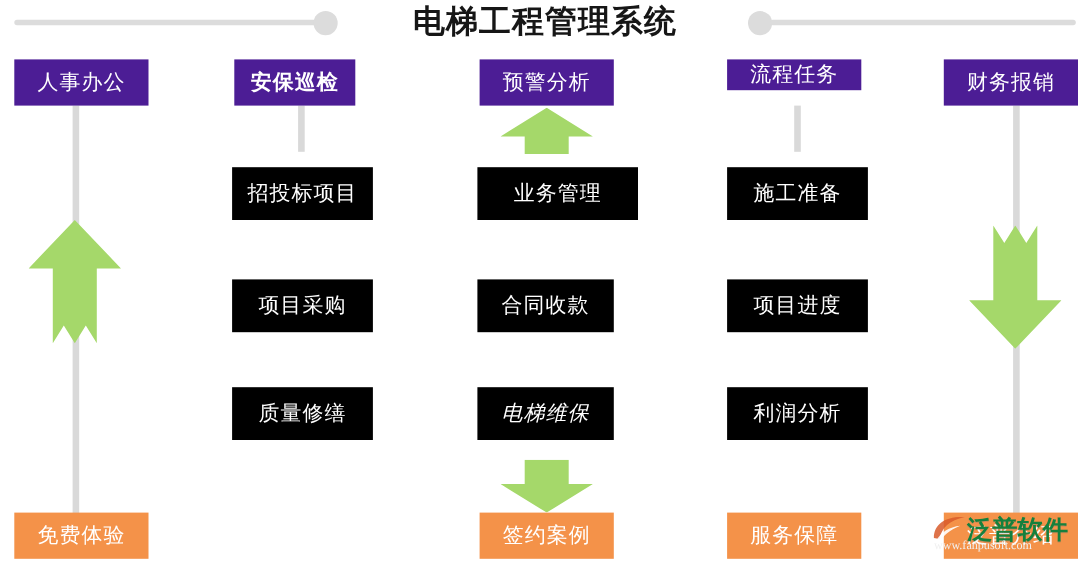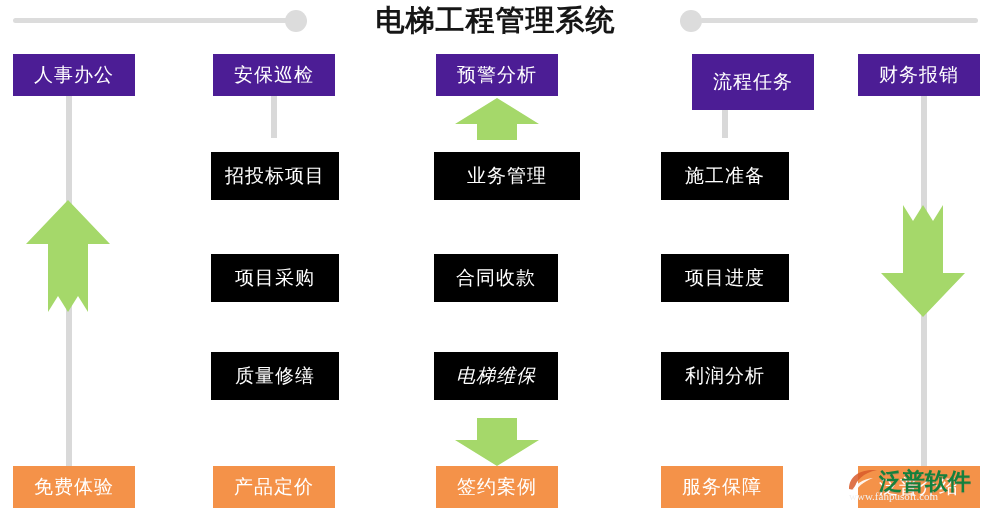"安保巡检" div.pill { font-weight: none -> bold; width: 122px -> 110px }
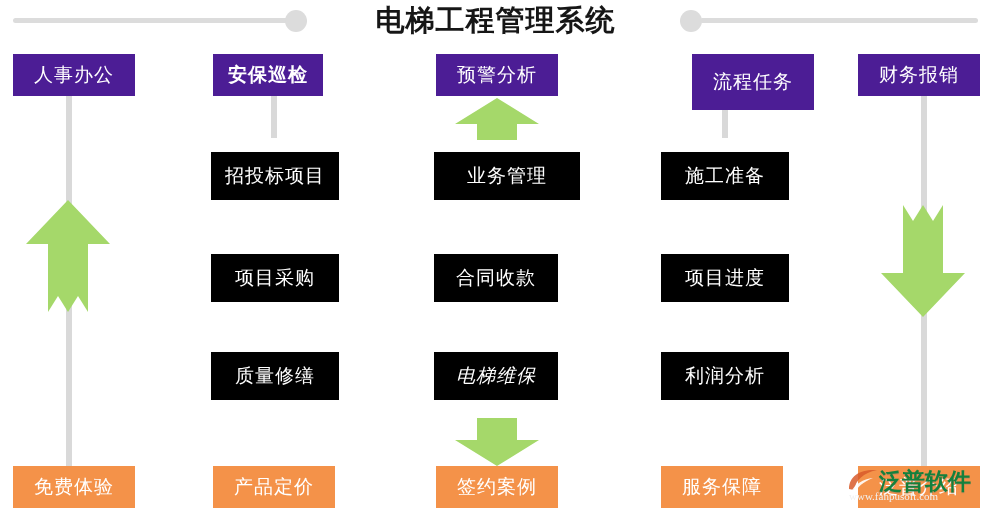"流程任务" div.pill { height: 56px -> 28px; left: 692px -> 661px }
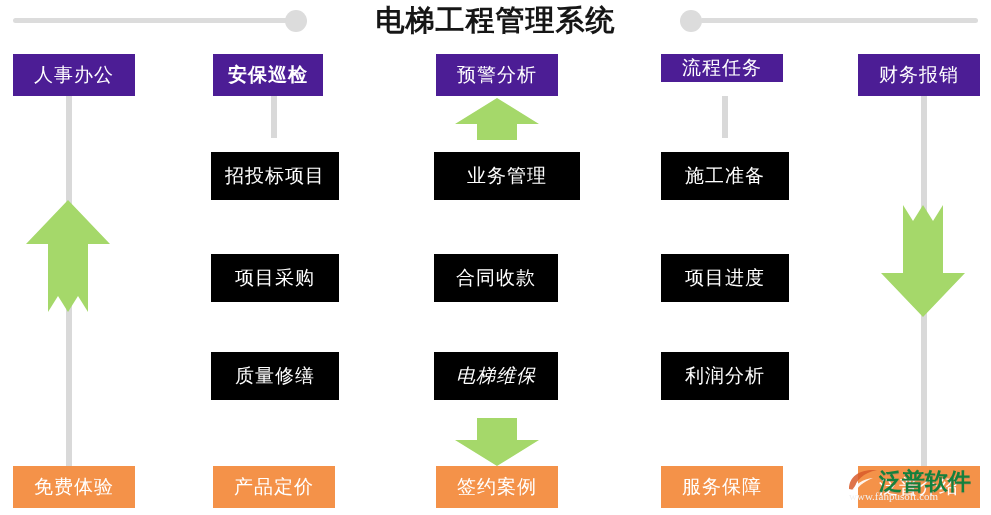"产品定价" div.pill { html: <div> <span>产品定价</span> </div> -> none }
